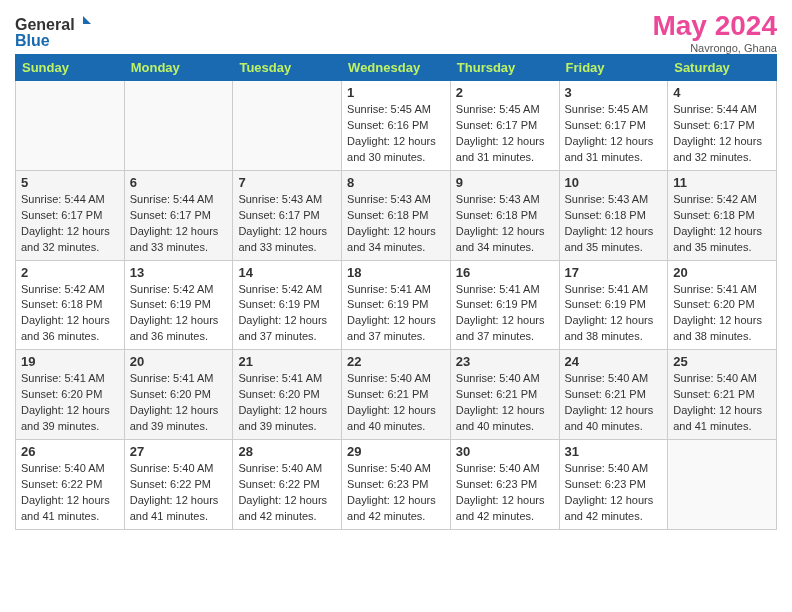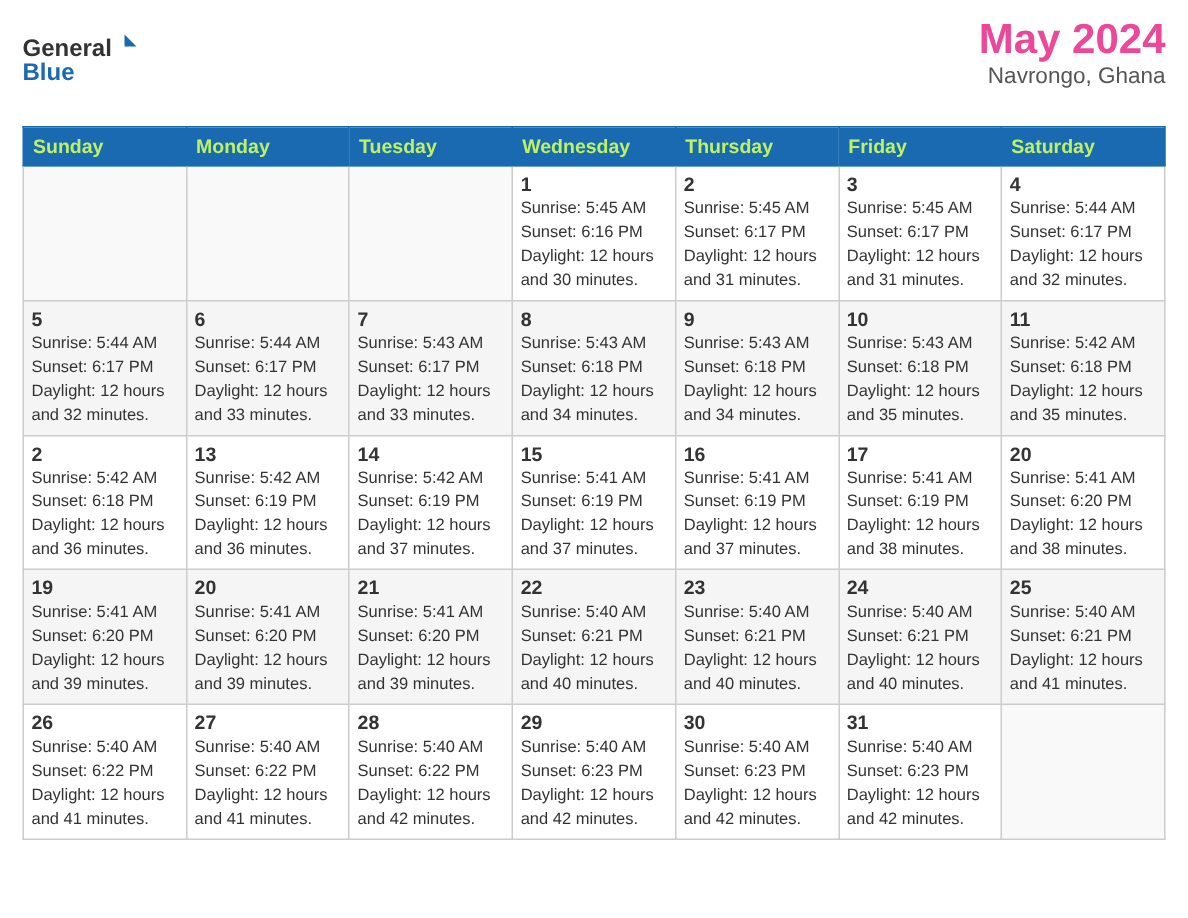"General" .header { align-items: flex-end -> center; margin-bottom: 25px -> 0 }
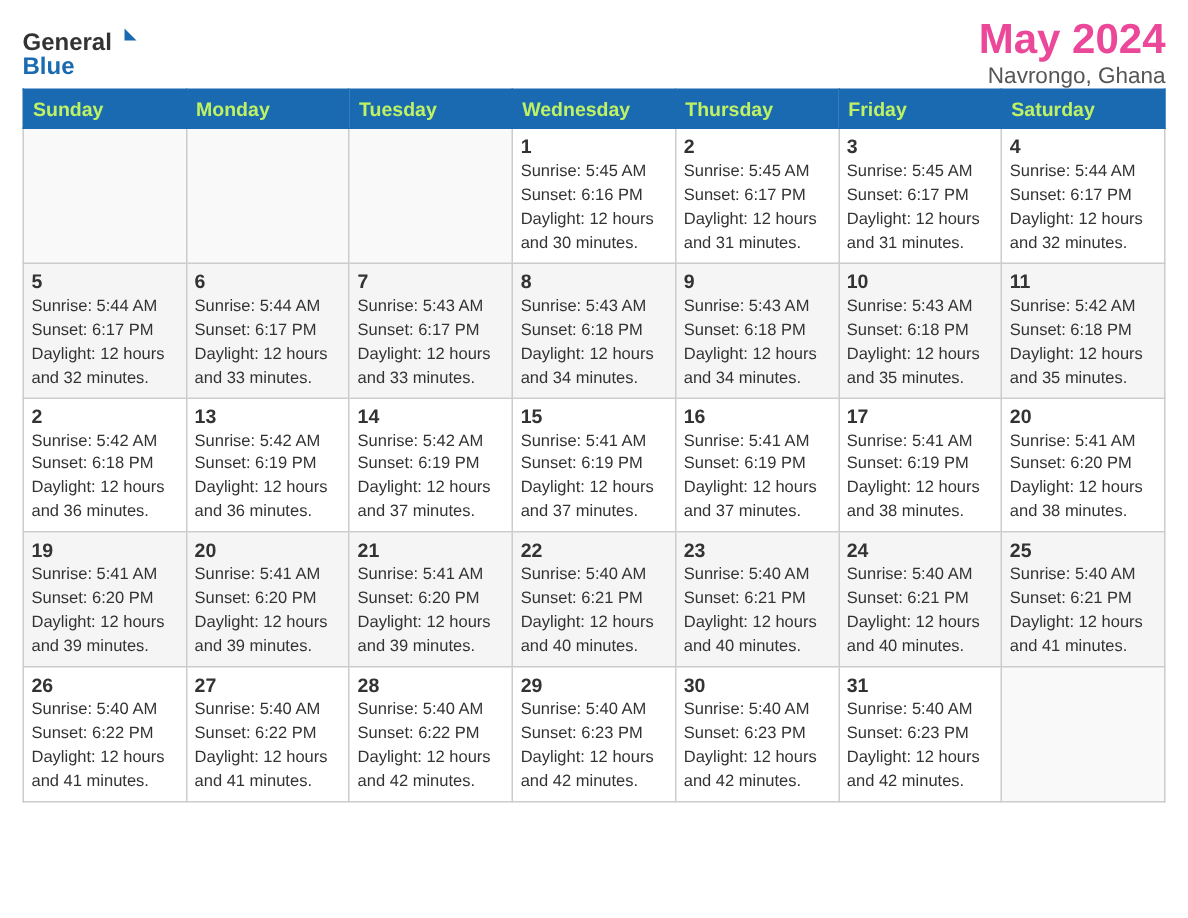"Navrongo, Ghana" .title-sub { font-size: 15px -> 11px }
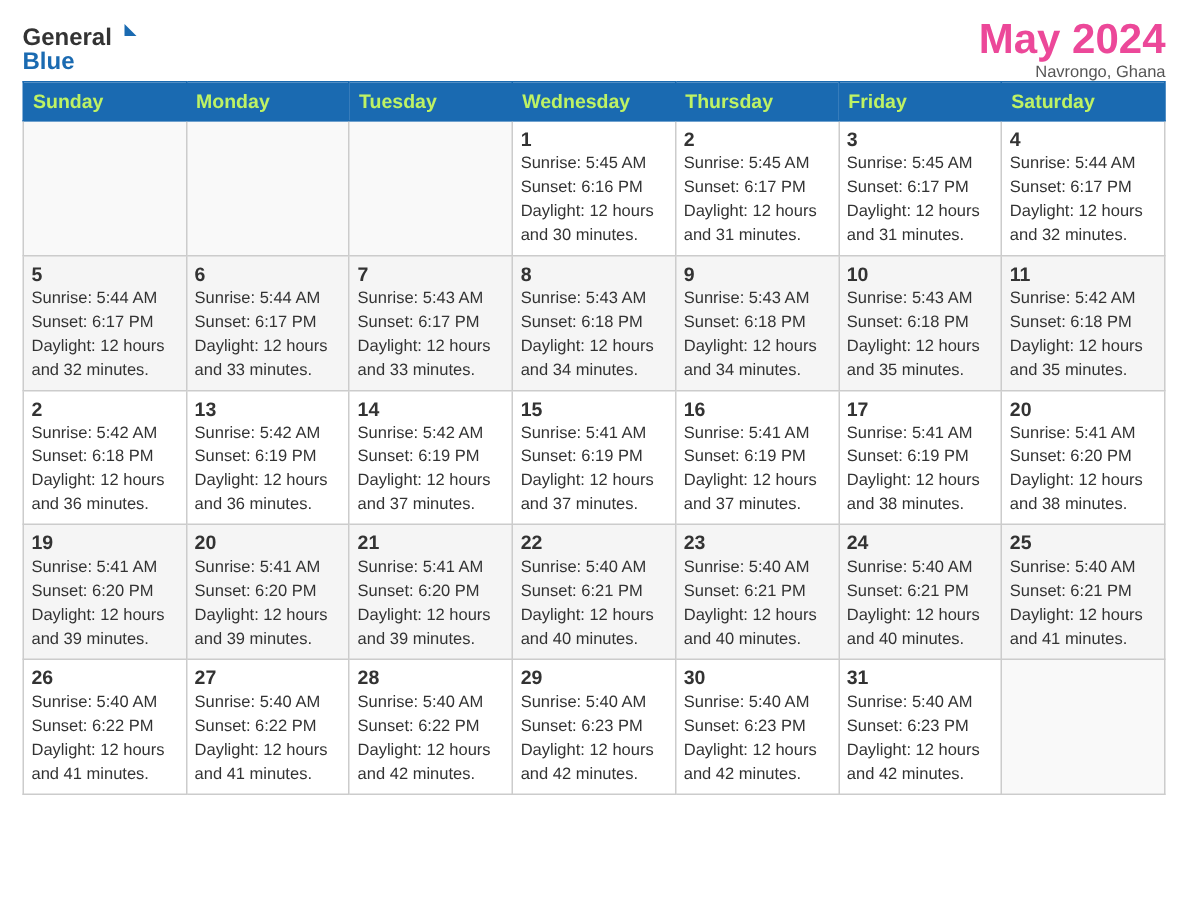"15" span.day-number { text: 15 -> 18 }
